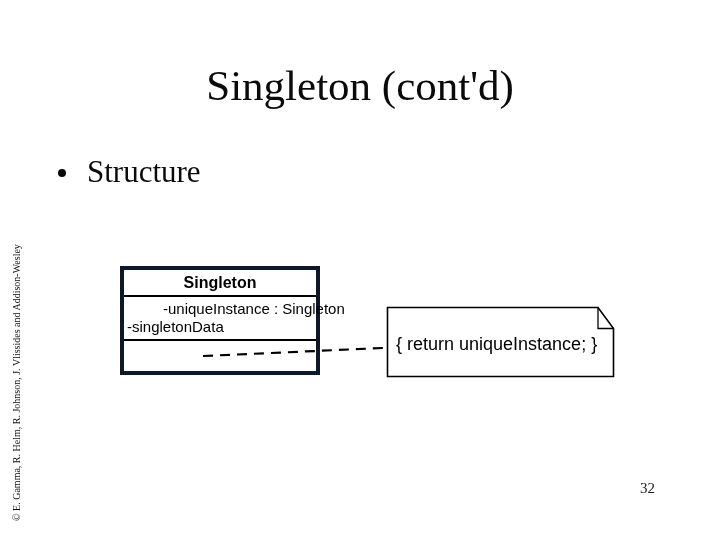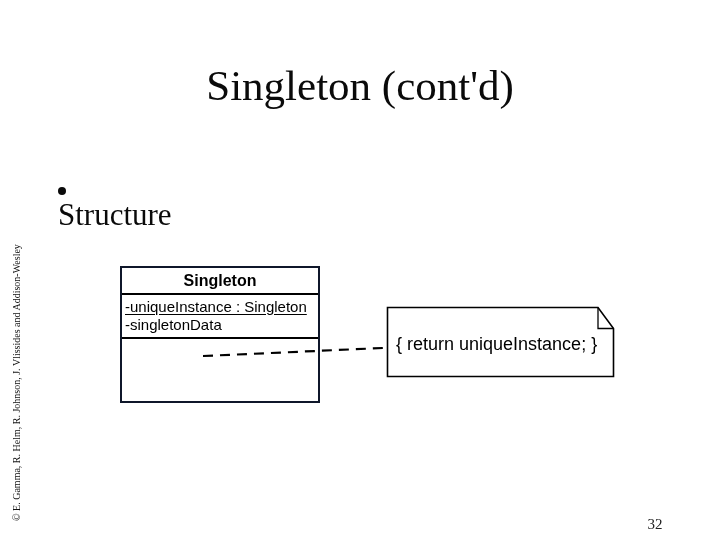"Structure" .bullet-row { flex-direction: column -> none; top: 170px -> 152px }
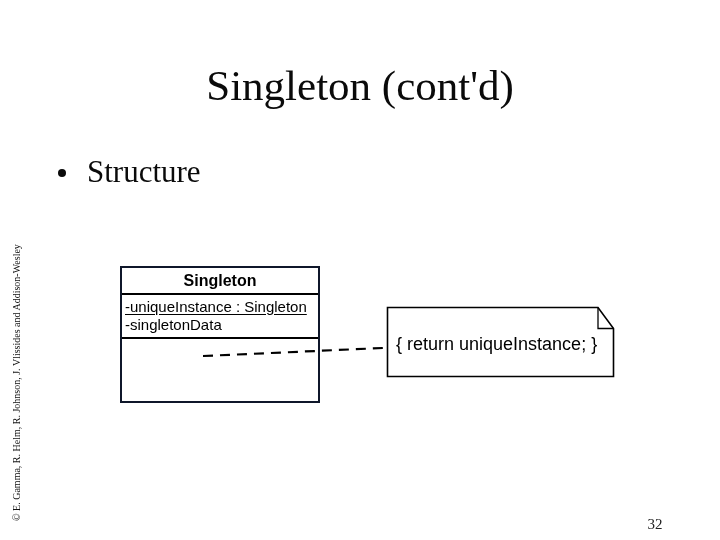"Singleton" .uml-class { border: 2px solid #0f172a -> 4px solid #0f172a; height: 137px -> 109px }
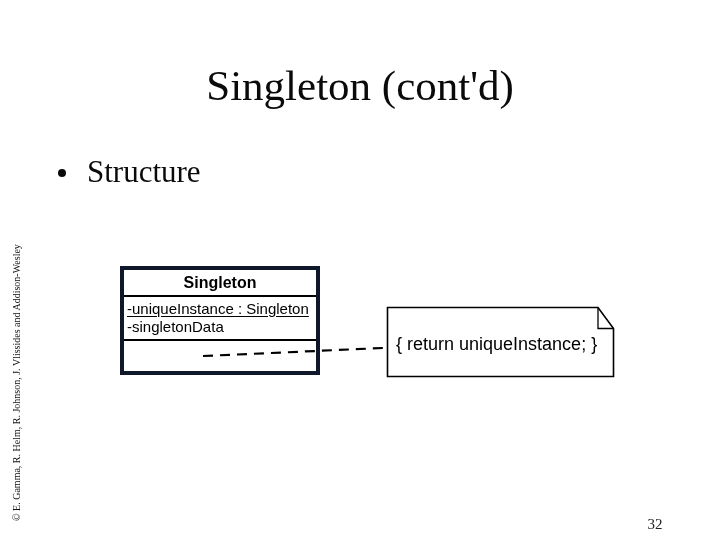"-uniqueInstance : Singleton" .uml-line .u { margin-left: none -> 36px; text-decoration: underline -> none }
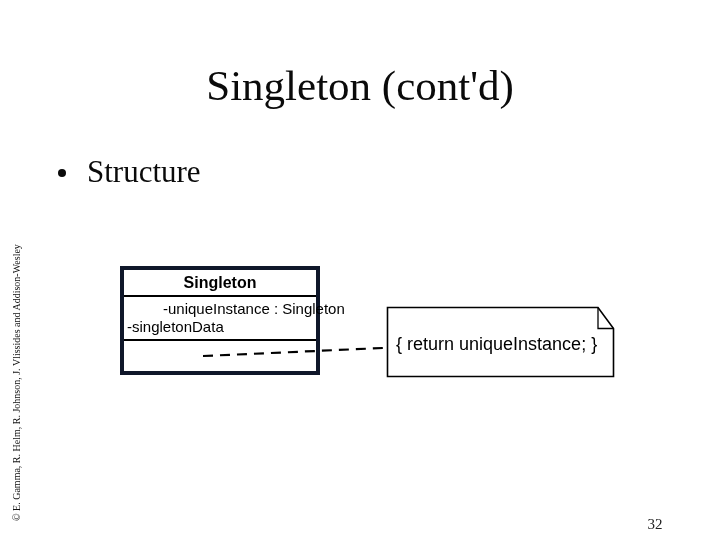"32" .page-number { text-align: center -> left; top: 516px -> 480px }
